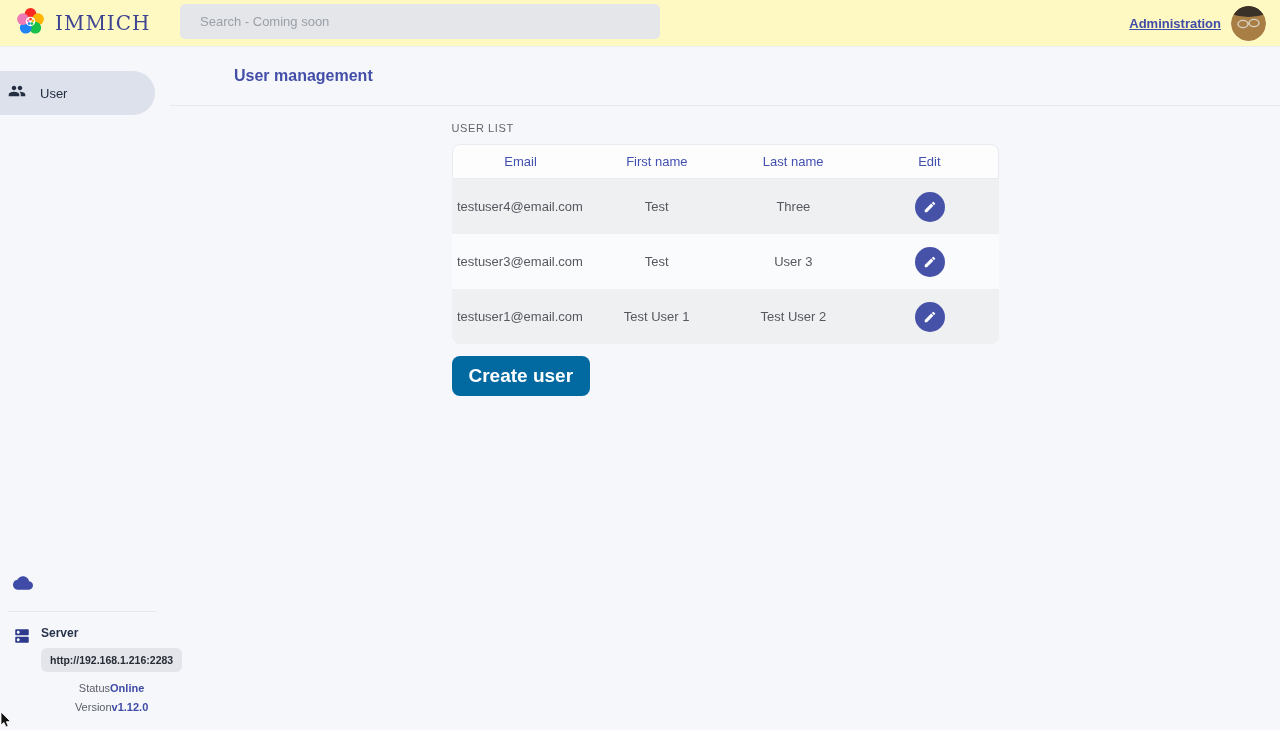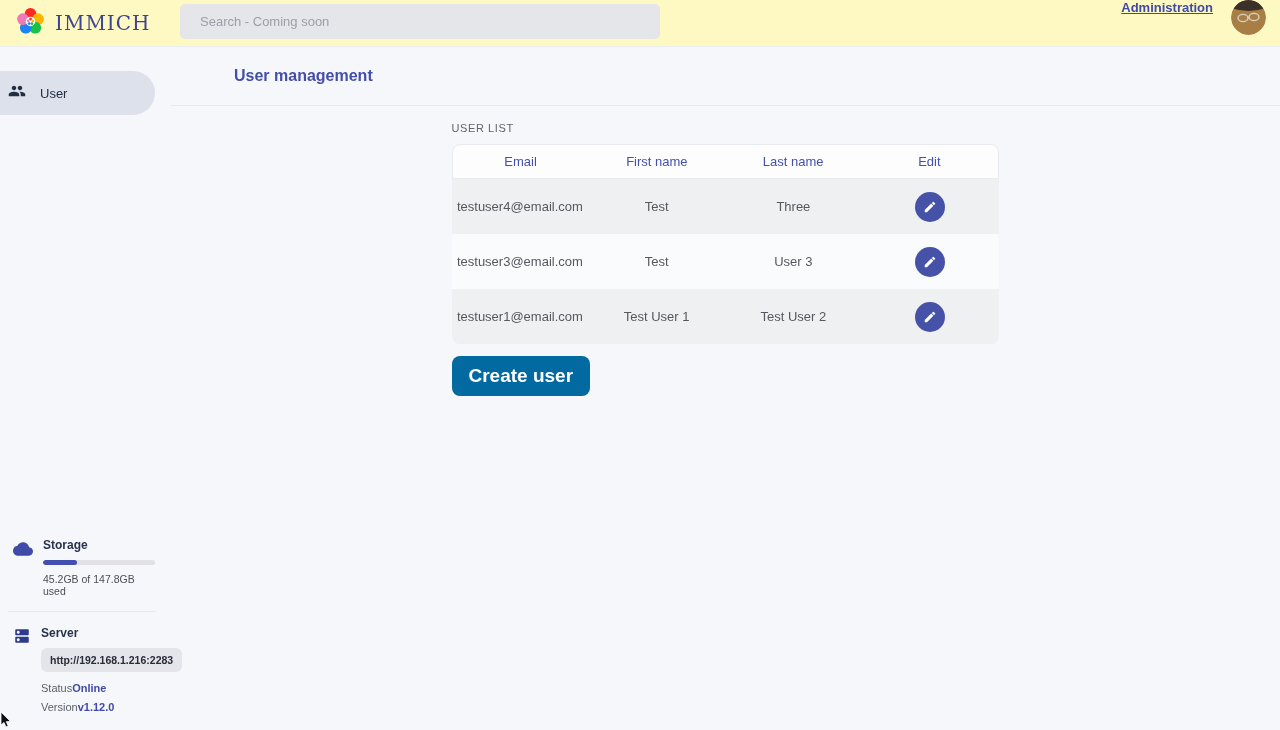"Administration" .topbar-right { align-items: none -> center; gap: 18px -> 10px }
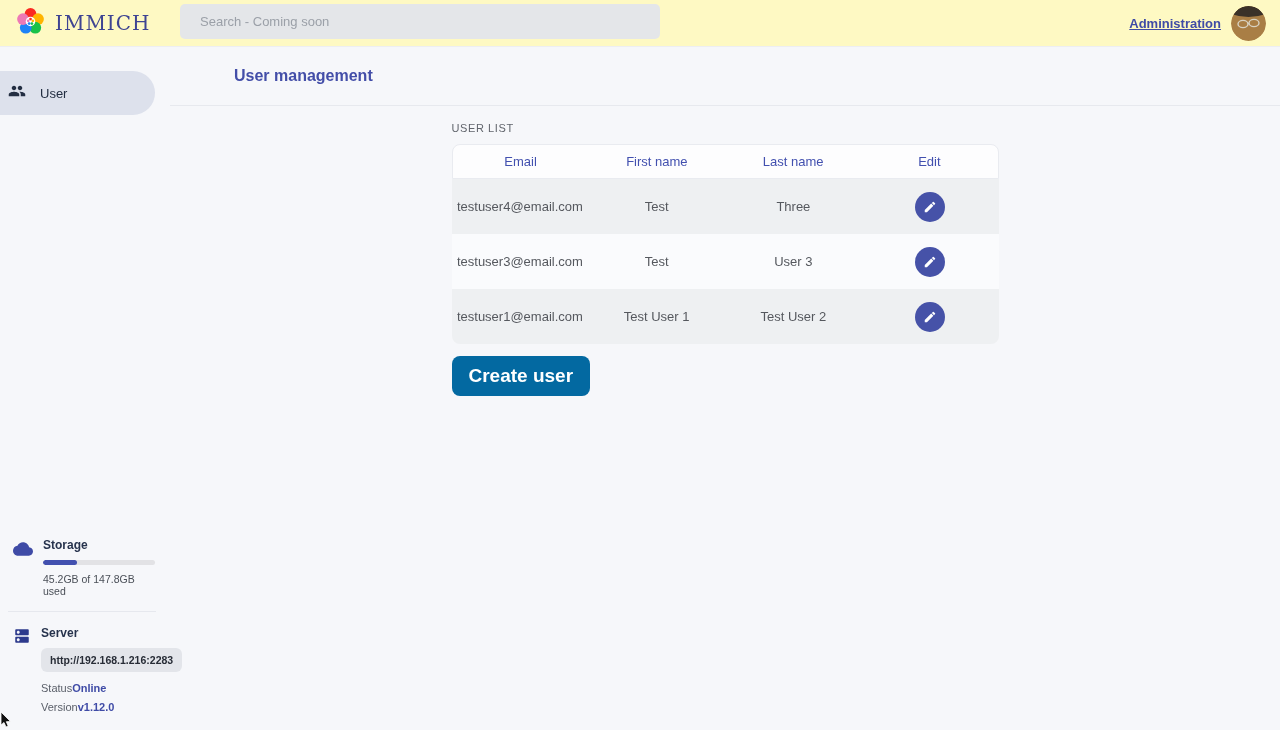"Storage" div.info-body { html: <div> <div>Storage</div> <div> <div></div> </div> <div>45.2GB of 147.8GB used</div> </div> -> none }
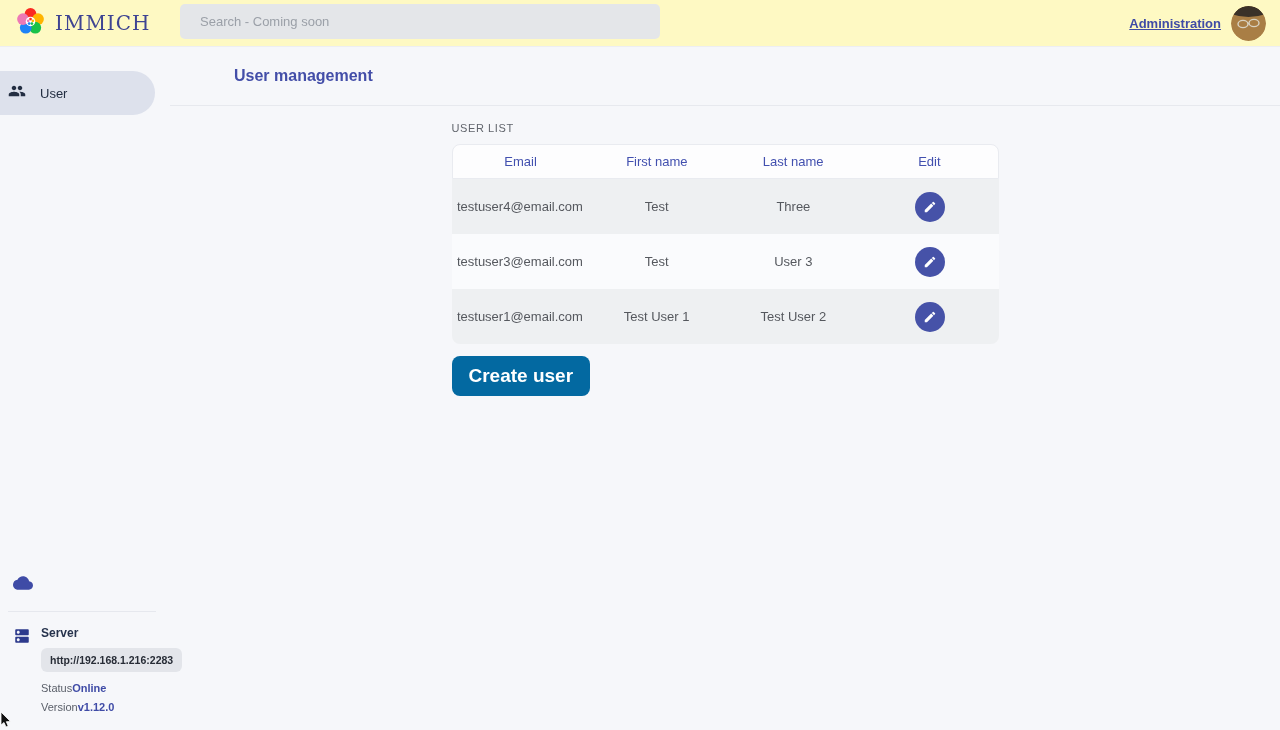"Status" .kv-row { justify-content: flex-start -> center }
